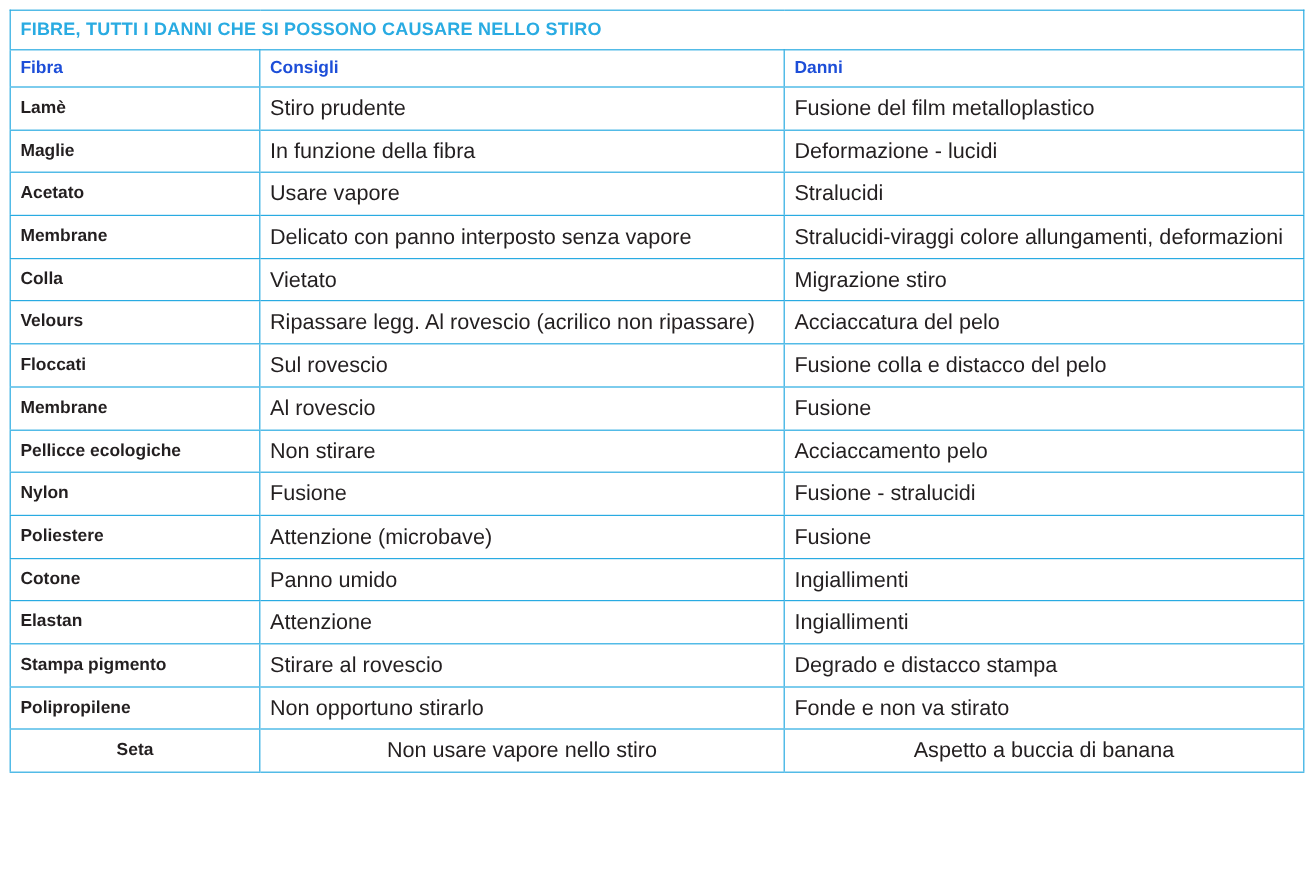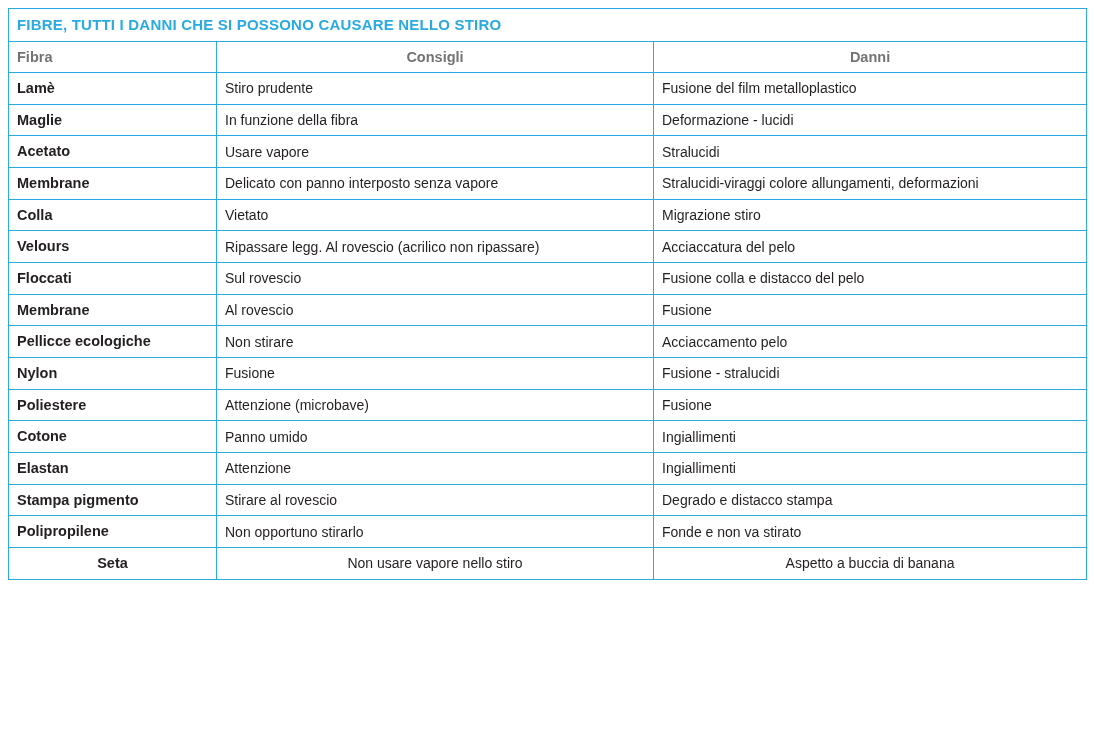"Fibra" tr.header-row td { color: #737373 -> #1d4ed8 }
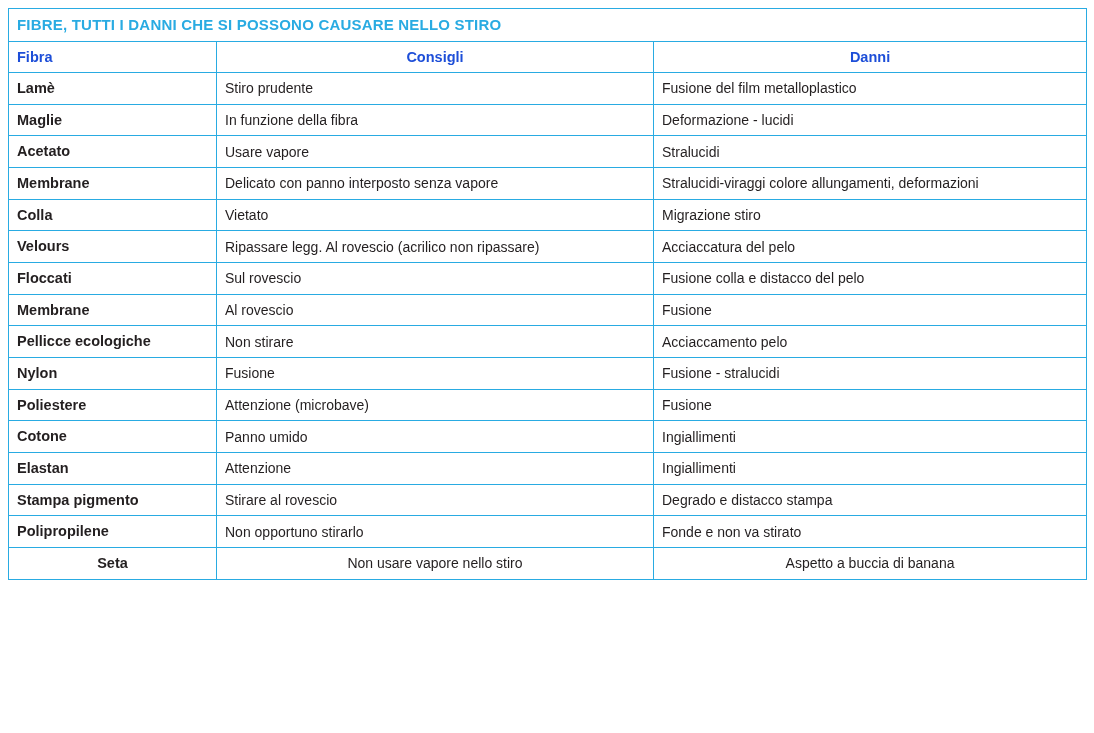"Consigli" tr.header-row td.col-sep { text-align: center -> none }
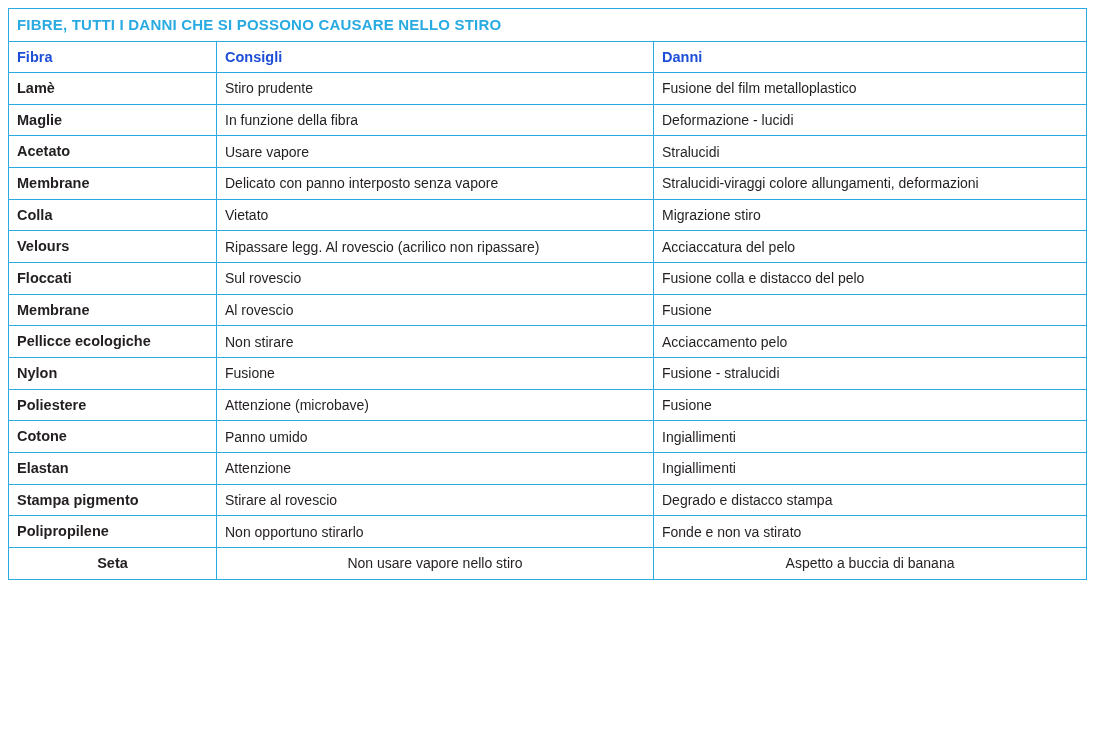"Stiro prudente" tbody.body-rows td { font-size: 14px -> 18px }
